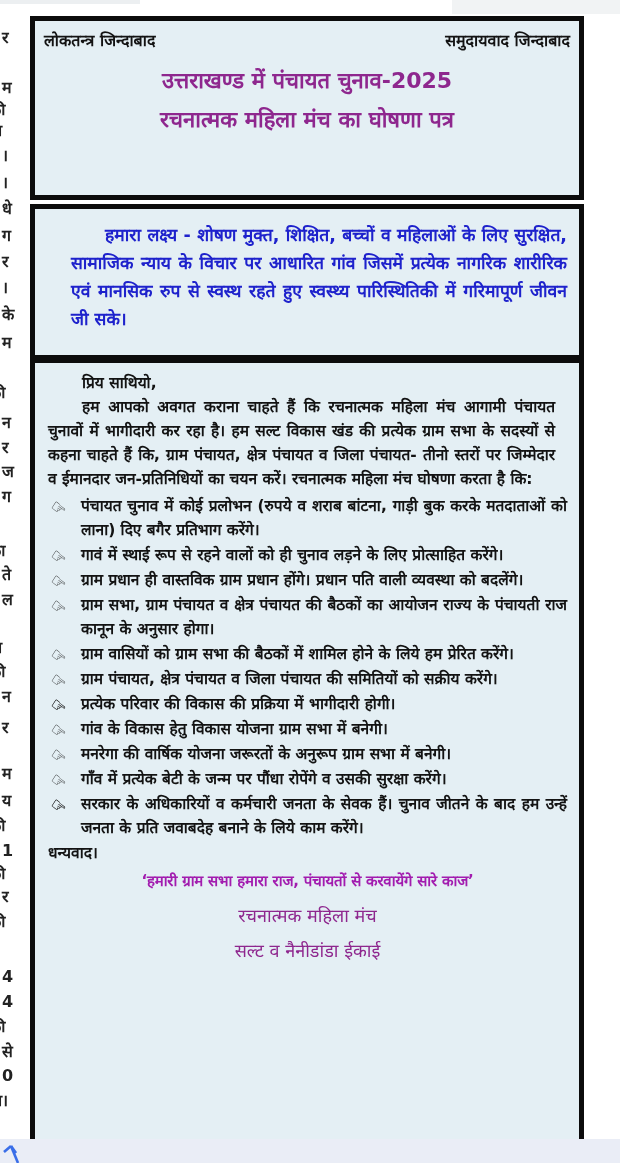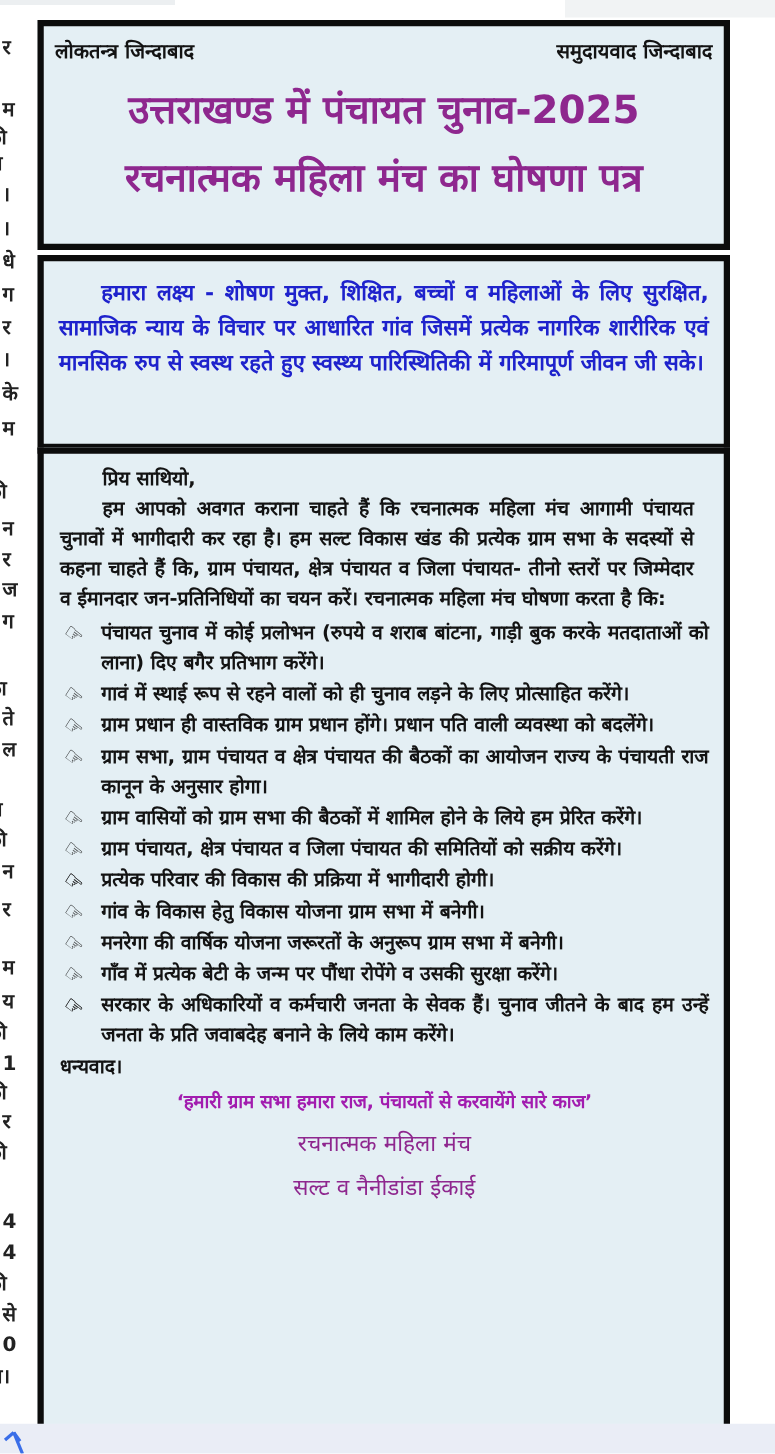"उत्तराखण्ड में पंचायत चुनाव-2025" .title-line { font-size: 31px -> 22px }
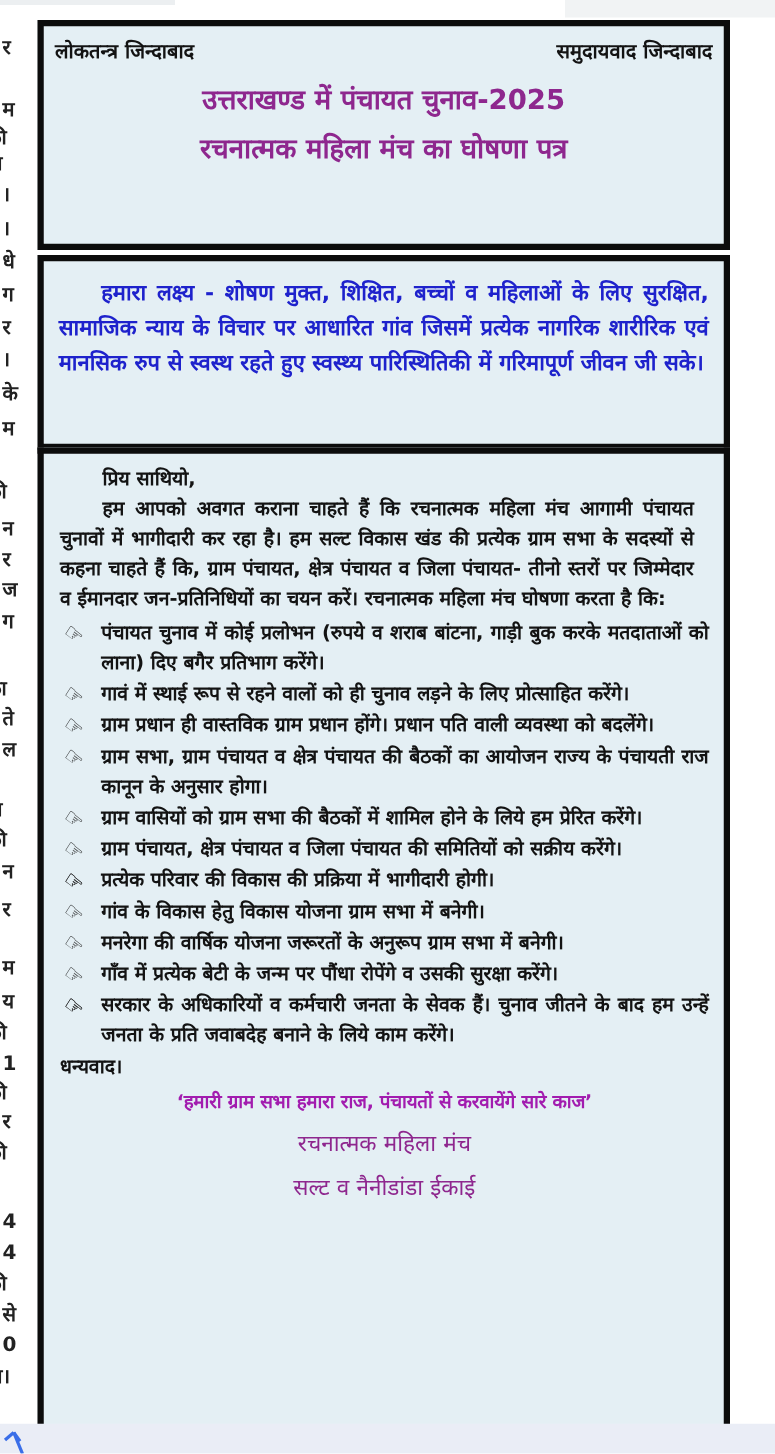"हमारा लक्ष्य - शोषण मुक्त," #box-goal { padding-left: none -> 24px }
